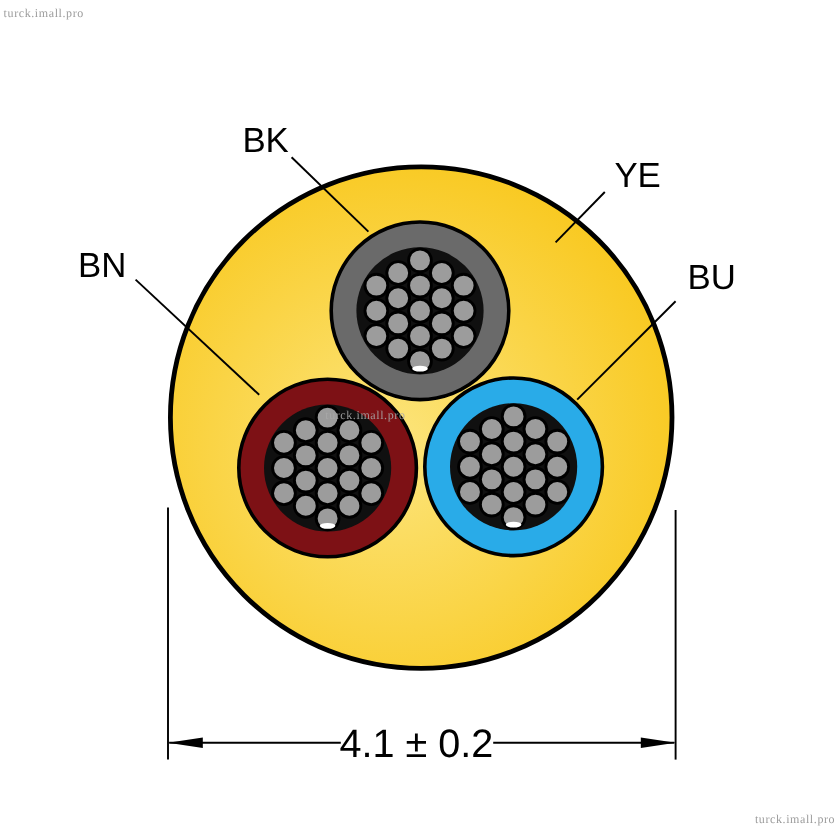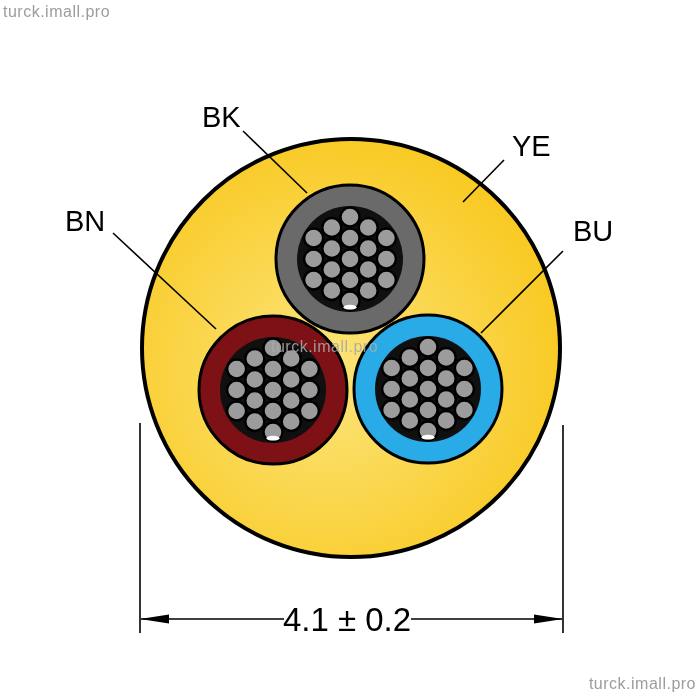"turck.imall.pro" .watermark { font-family: Liberation Sans, sans-serif -> Liberation Serif, serif; font-size: 16px -> 10px }
